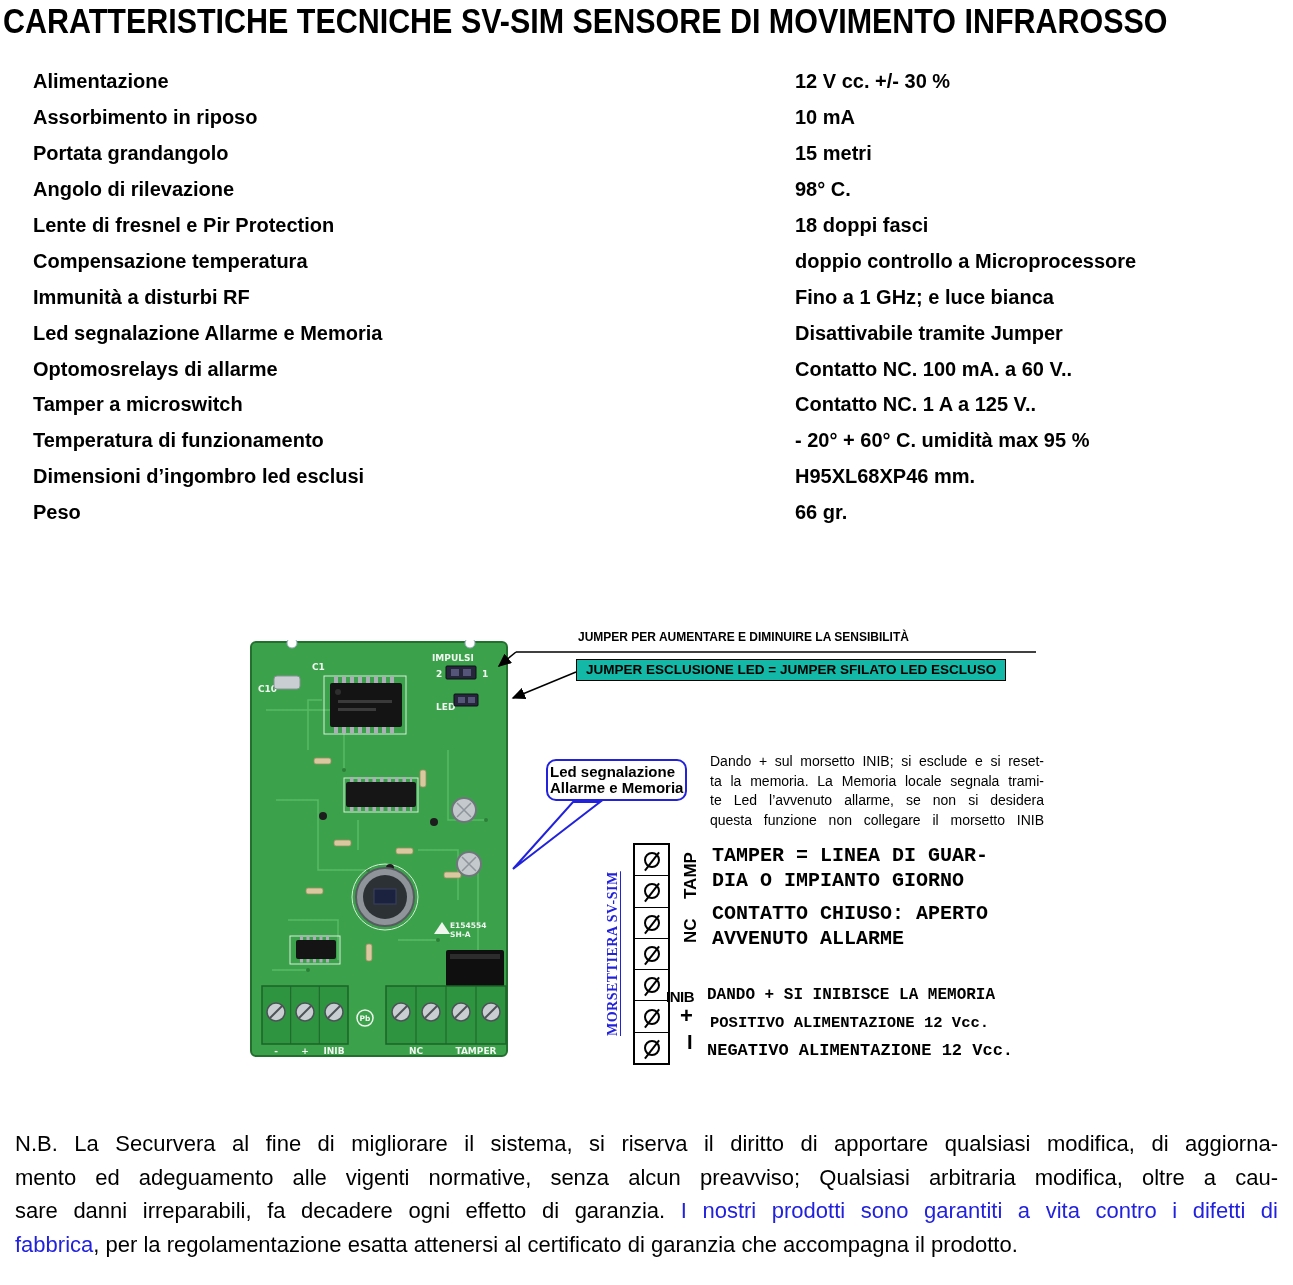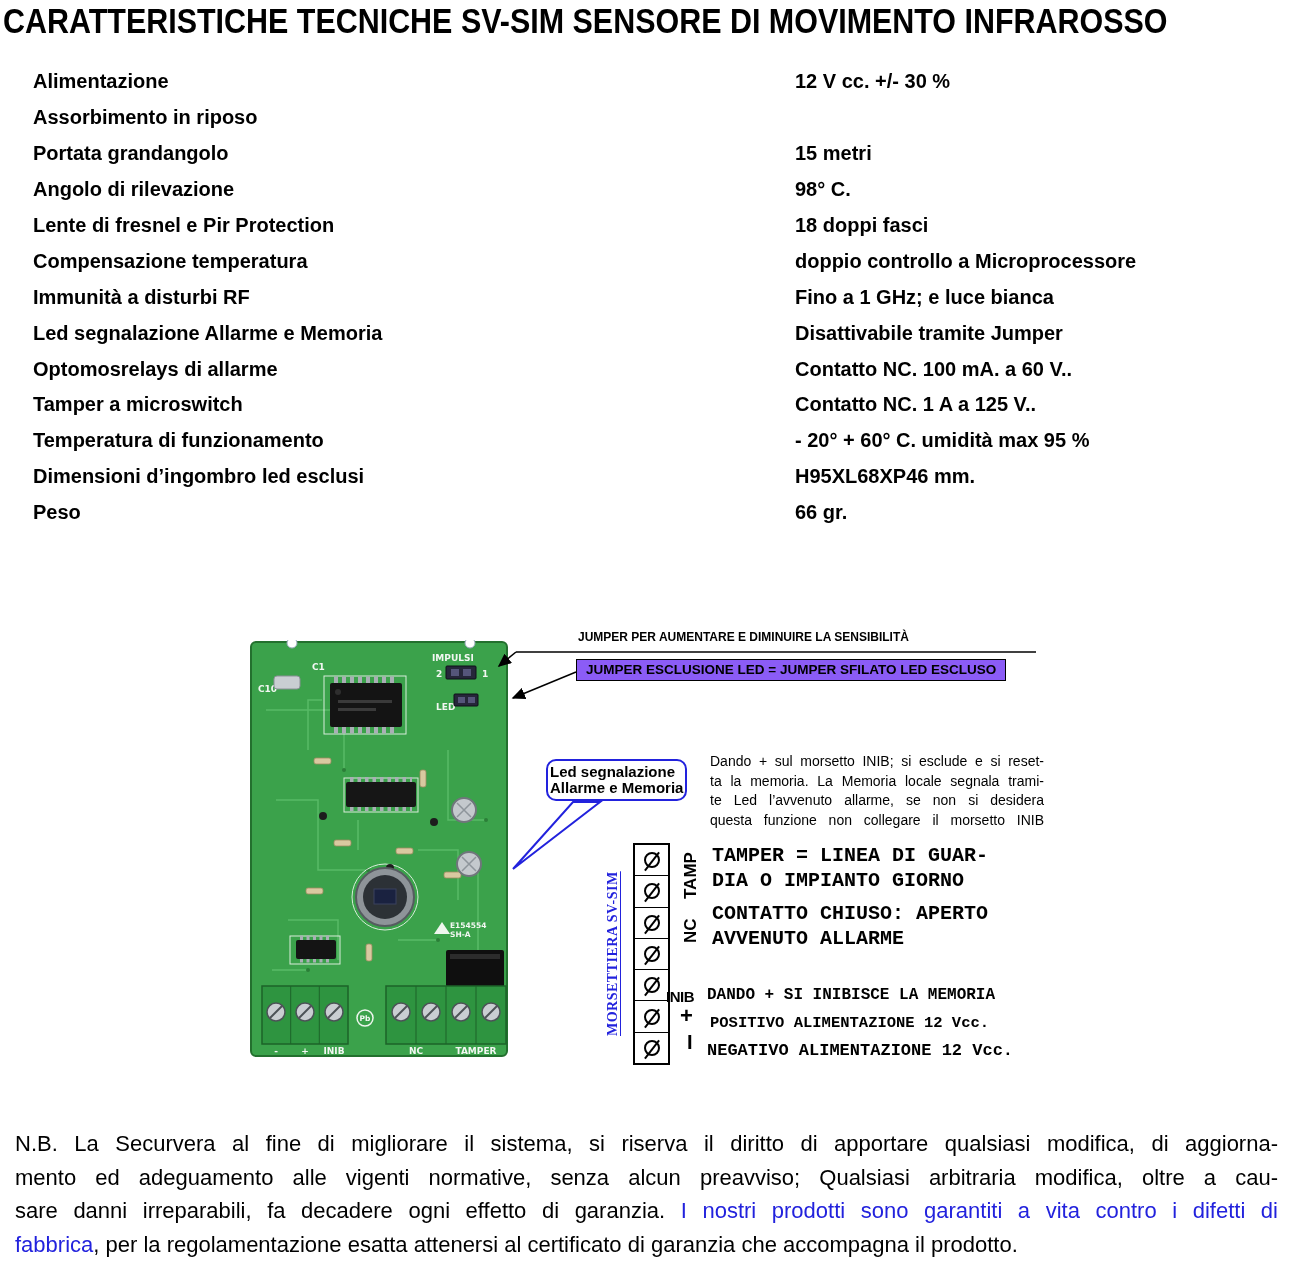"10 mA" div.spec-value { html: none -> <div>10 mA</div> }
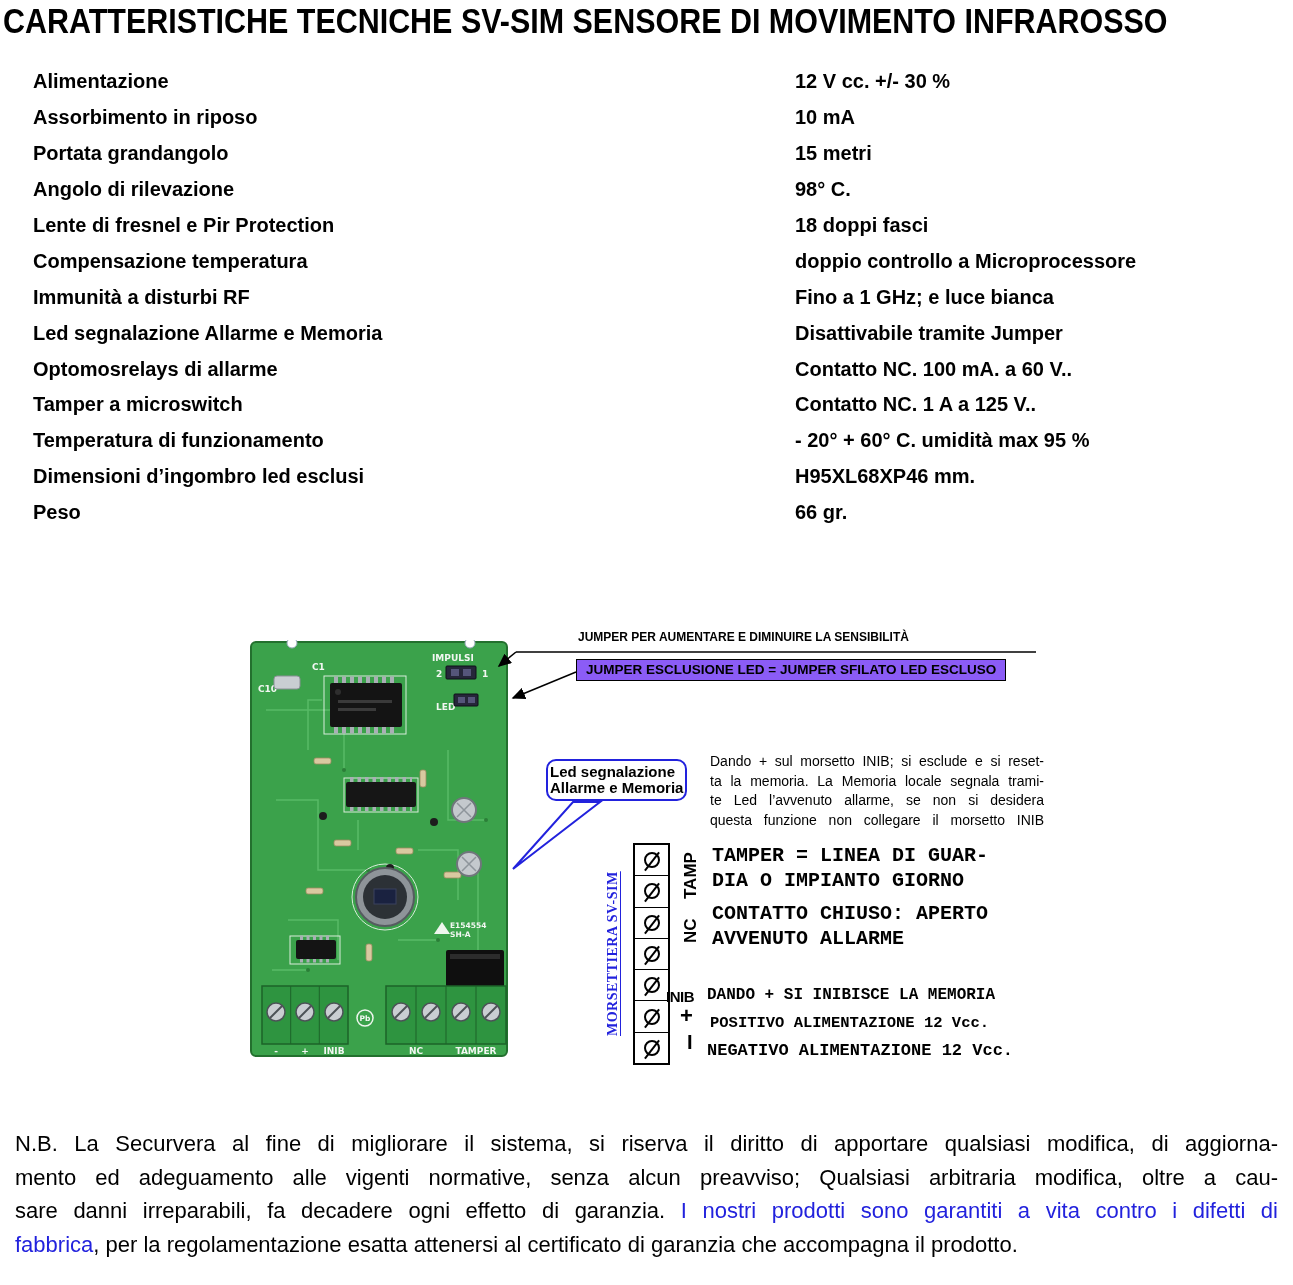"JUMPER ESCLUSIONE LED = JUMPER" .ann2 { background: #8b5cf6 -> #14b8a6 }
